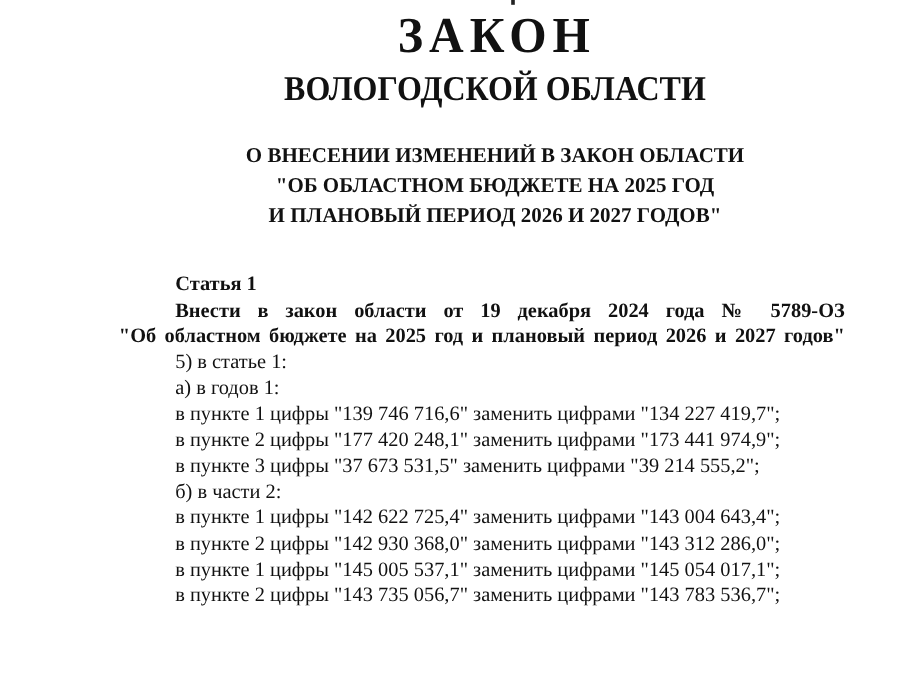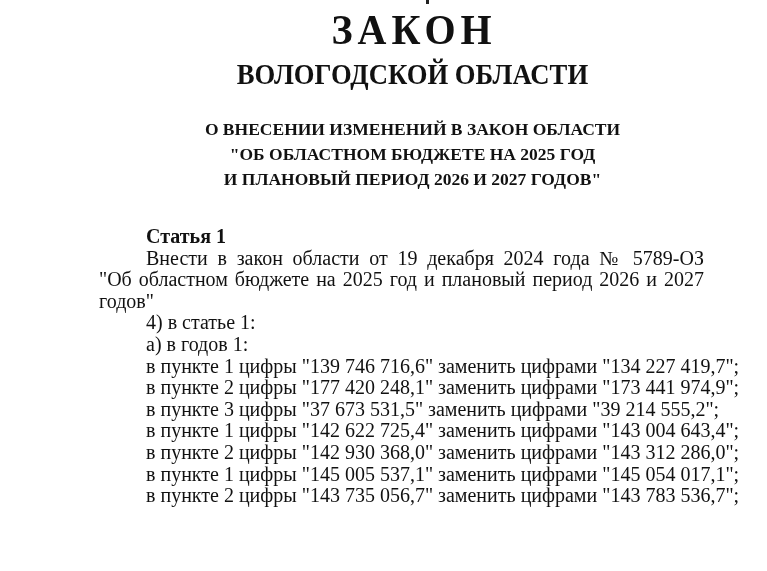"Статья 1" .body-text { font-size: 20px -> 17px }
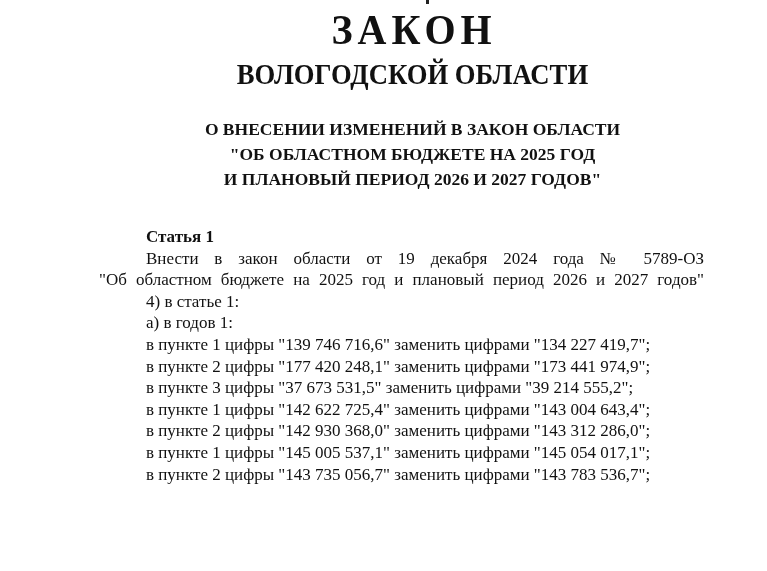"Внести в закон области от" .justify-line { font-weight: none -> bold }
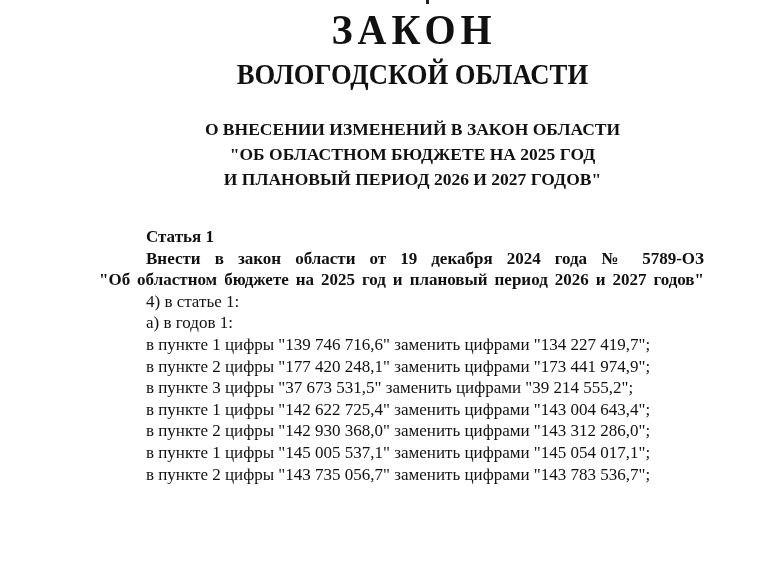"4) в статье 1:" div.line { text: 4 -> 5 }
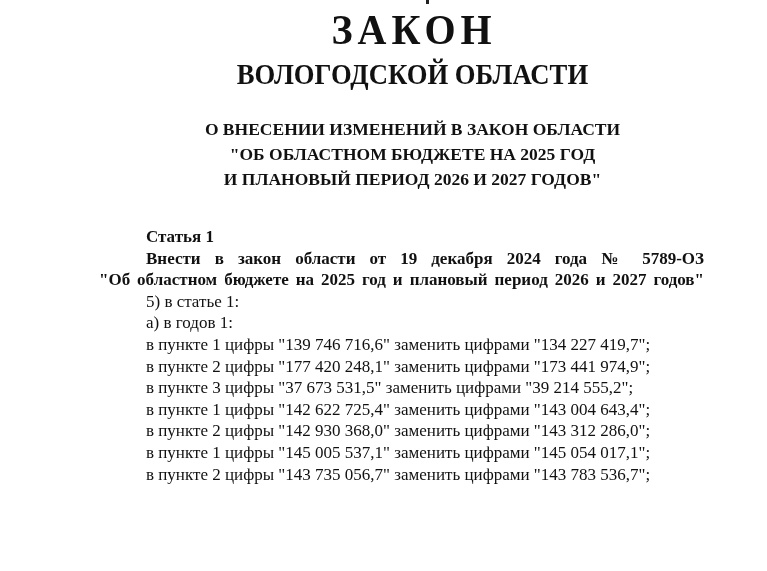"б) в части 2:" div.line { html: none -> <div>б) в части 2:</div> }
